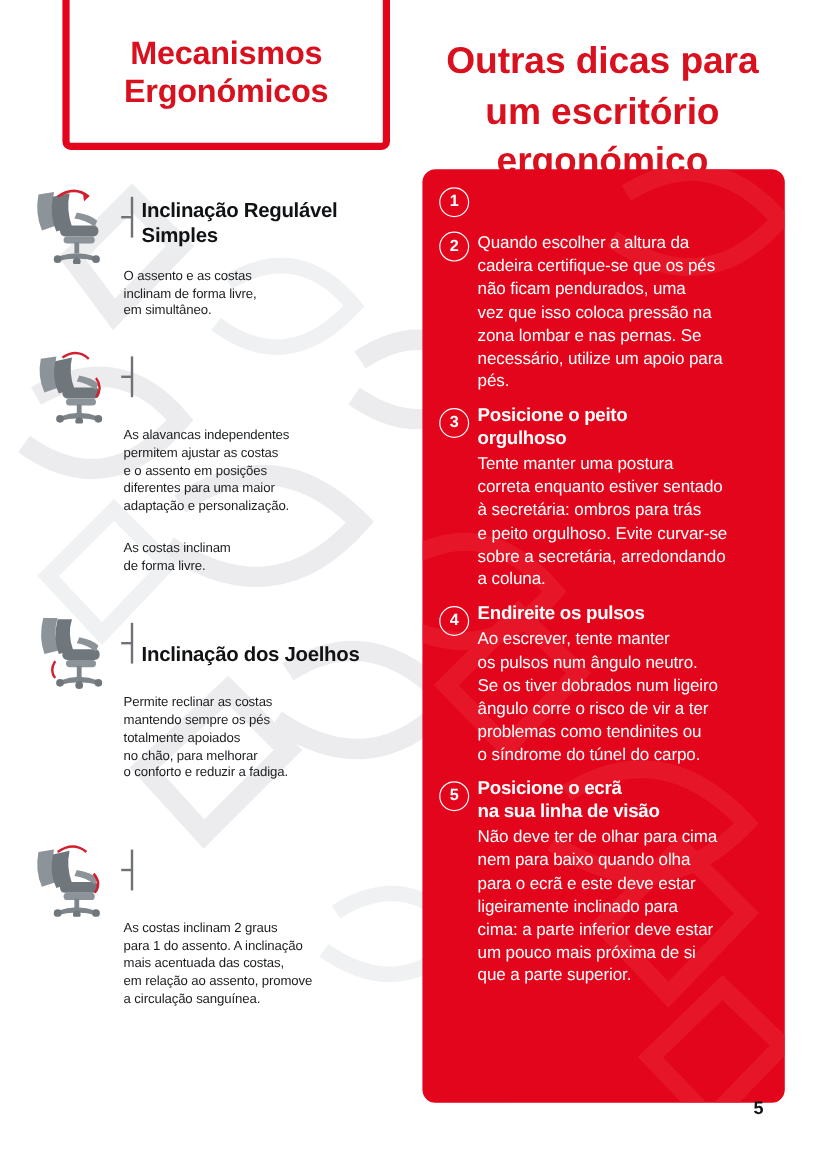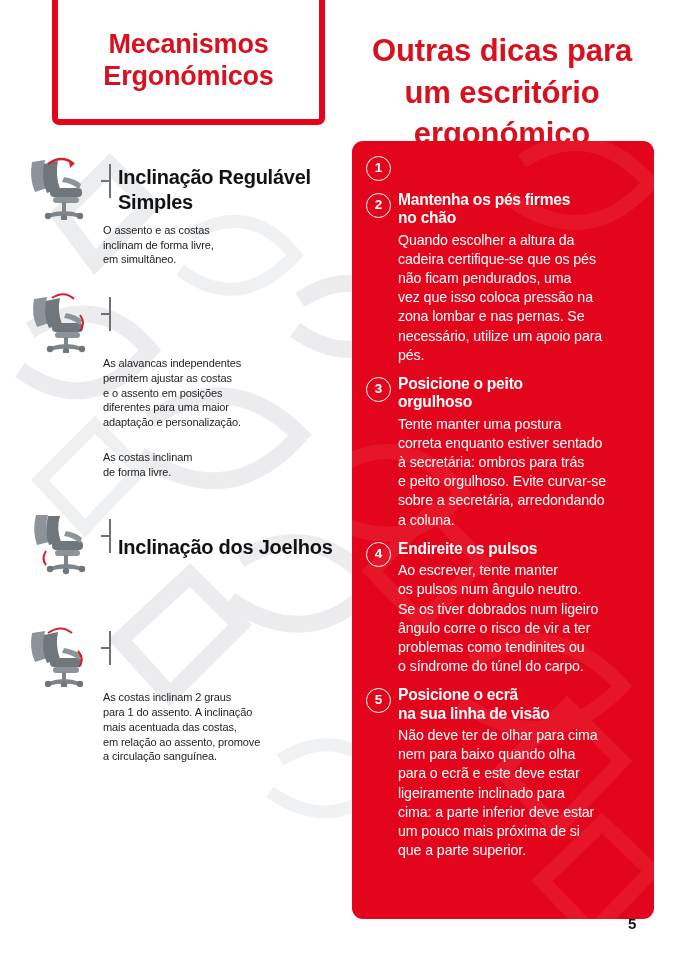"Inclinação Regulável Simples" .mech-head { font-size: 20px -> 17px }
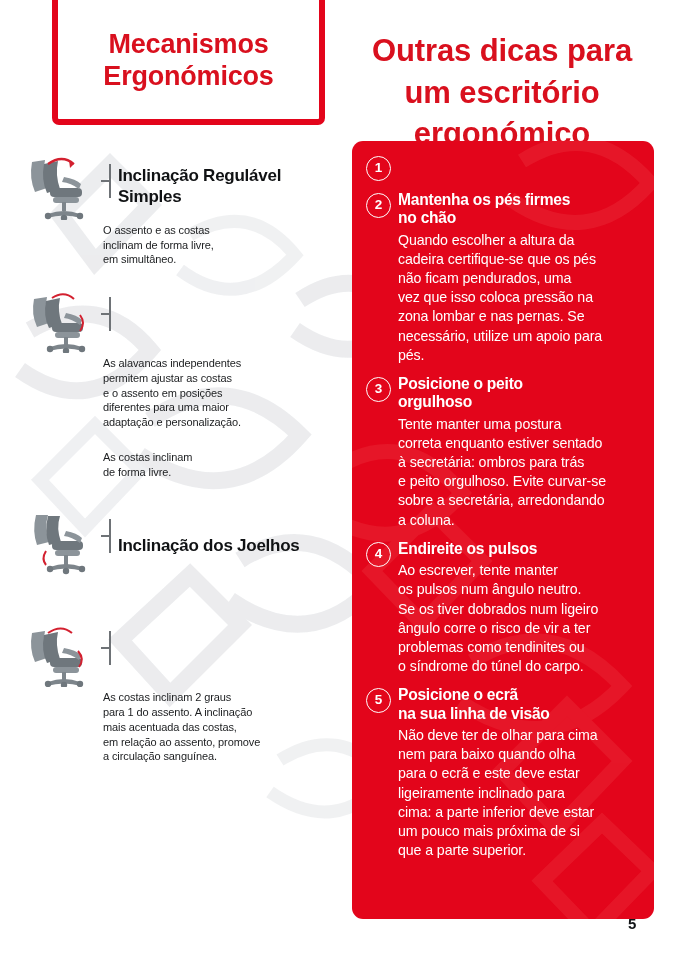"Mantenha os pés firmes" div.tip-title { html: <div>Mantenha os pés firmes no chão</div> -> none }
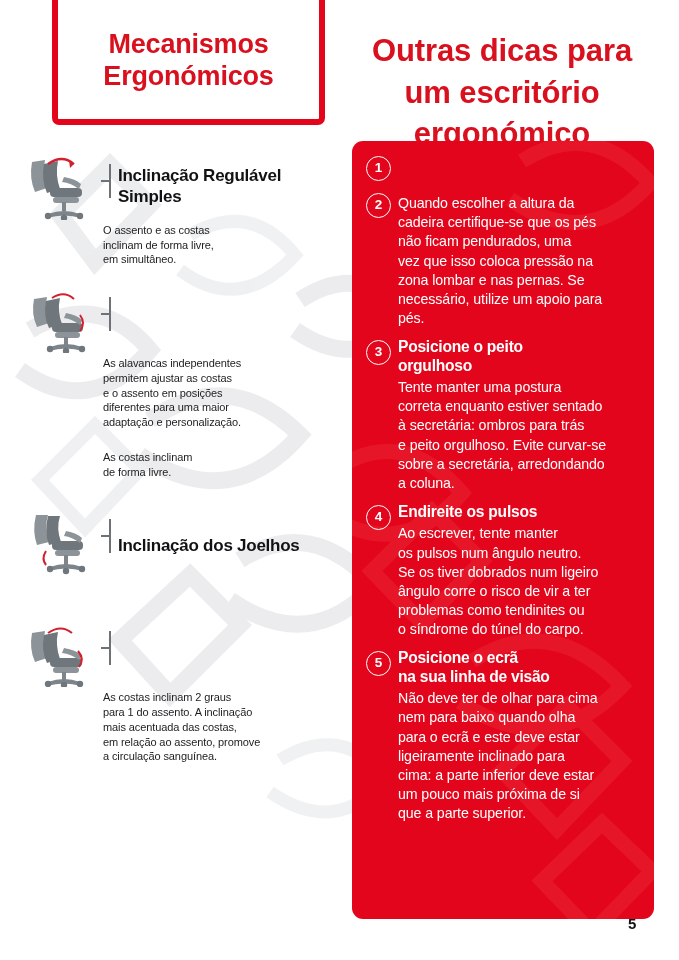"Permite reclinar as costas" div.mech-body { html: none -> <div>Permite reclinar as costas mantendo sempre os pés totalmente apoiados no chão, para melhorar o conforto e reduzir a fadiga.</div> }
